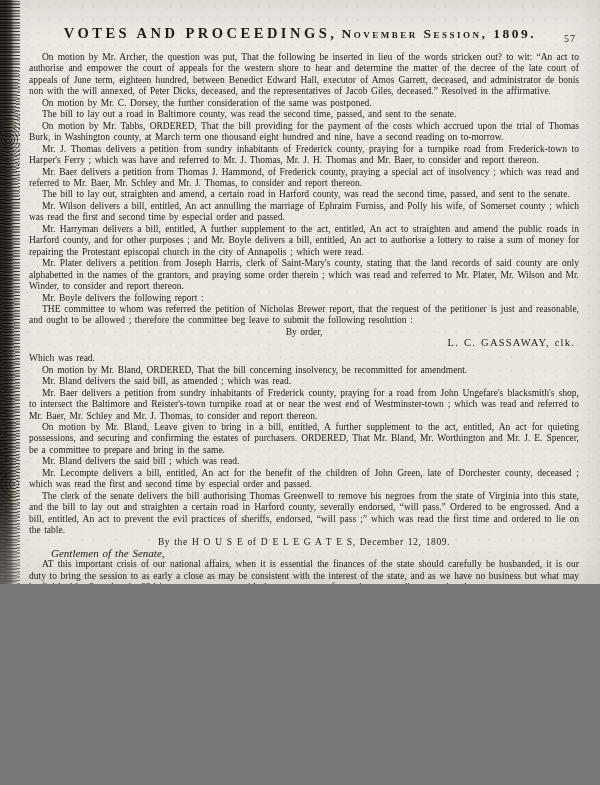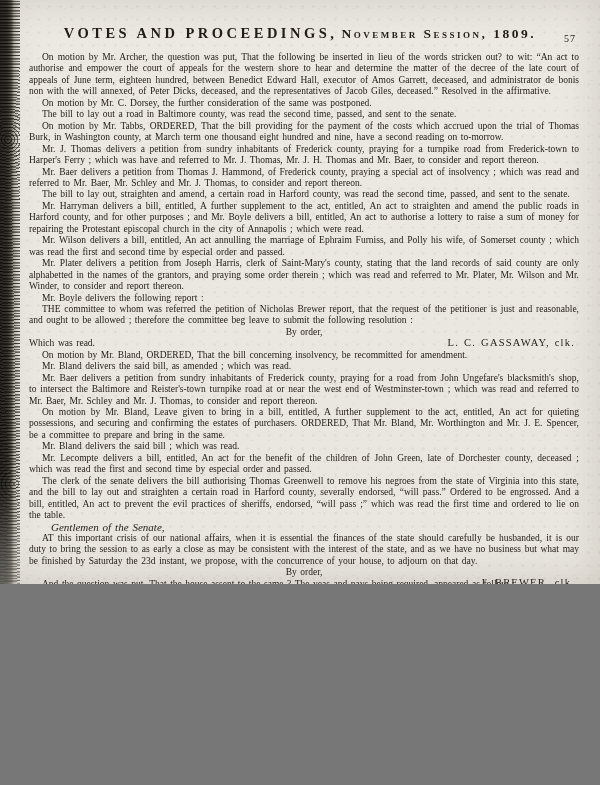"Mr. Harryman delivers a bill," p.para { order: before "Mr. Wilson delivers a bill," -> after "Mr. Wilson delivers a bill," }
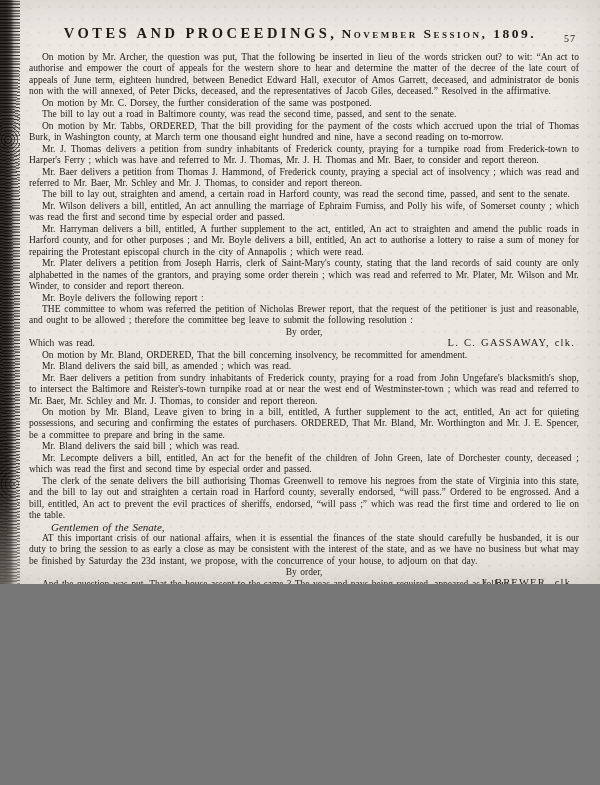"Which was read." .flush { margin-top: none -> 15px }
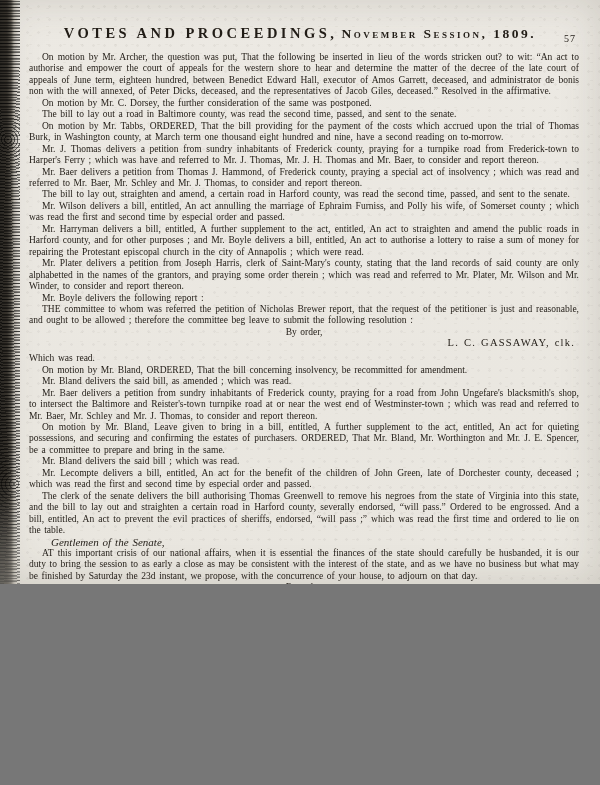"By the H O U" p.para { html: none -> <p>By the H O U S E of D E L E G A T E S, December 12, 1809.</p> }
